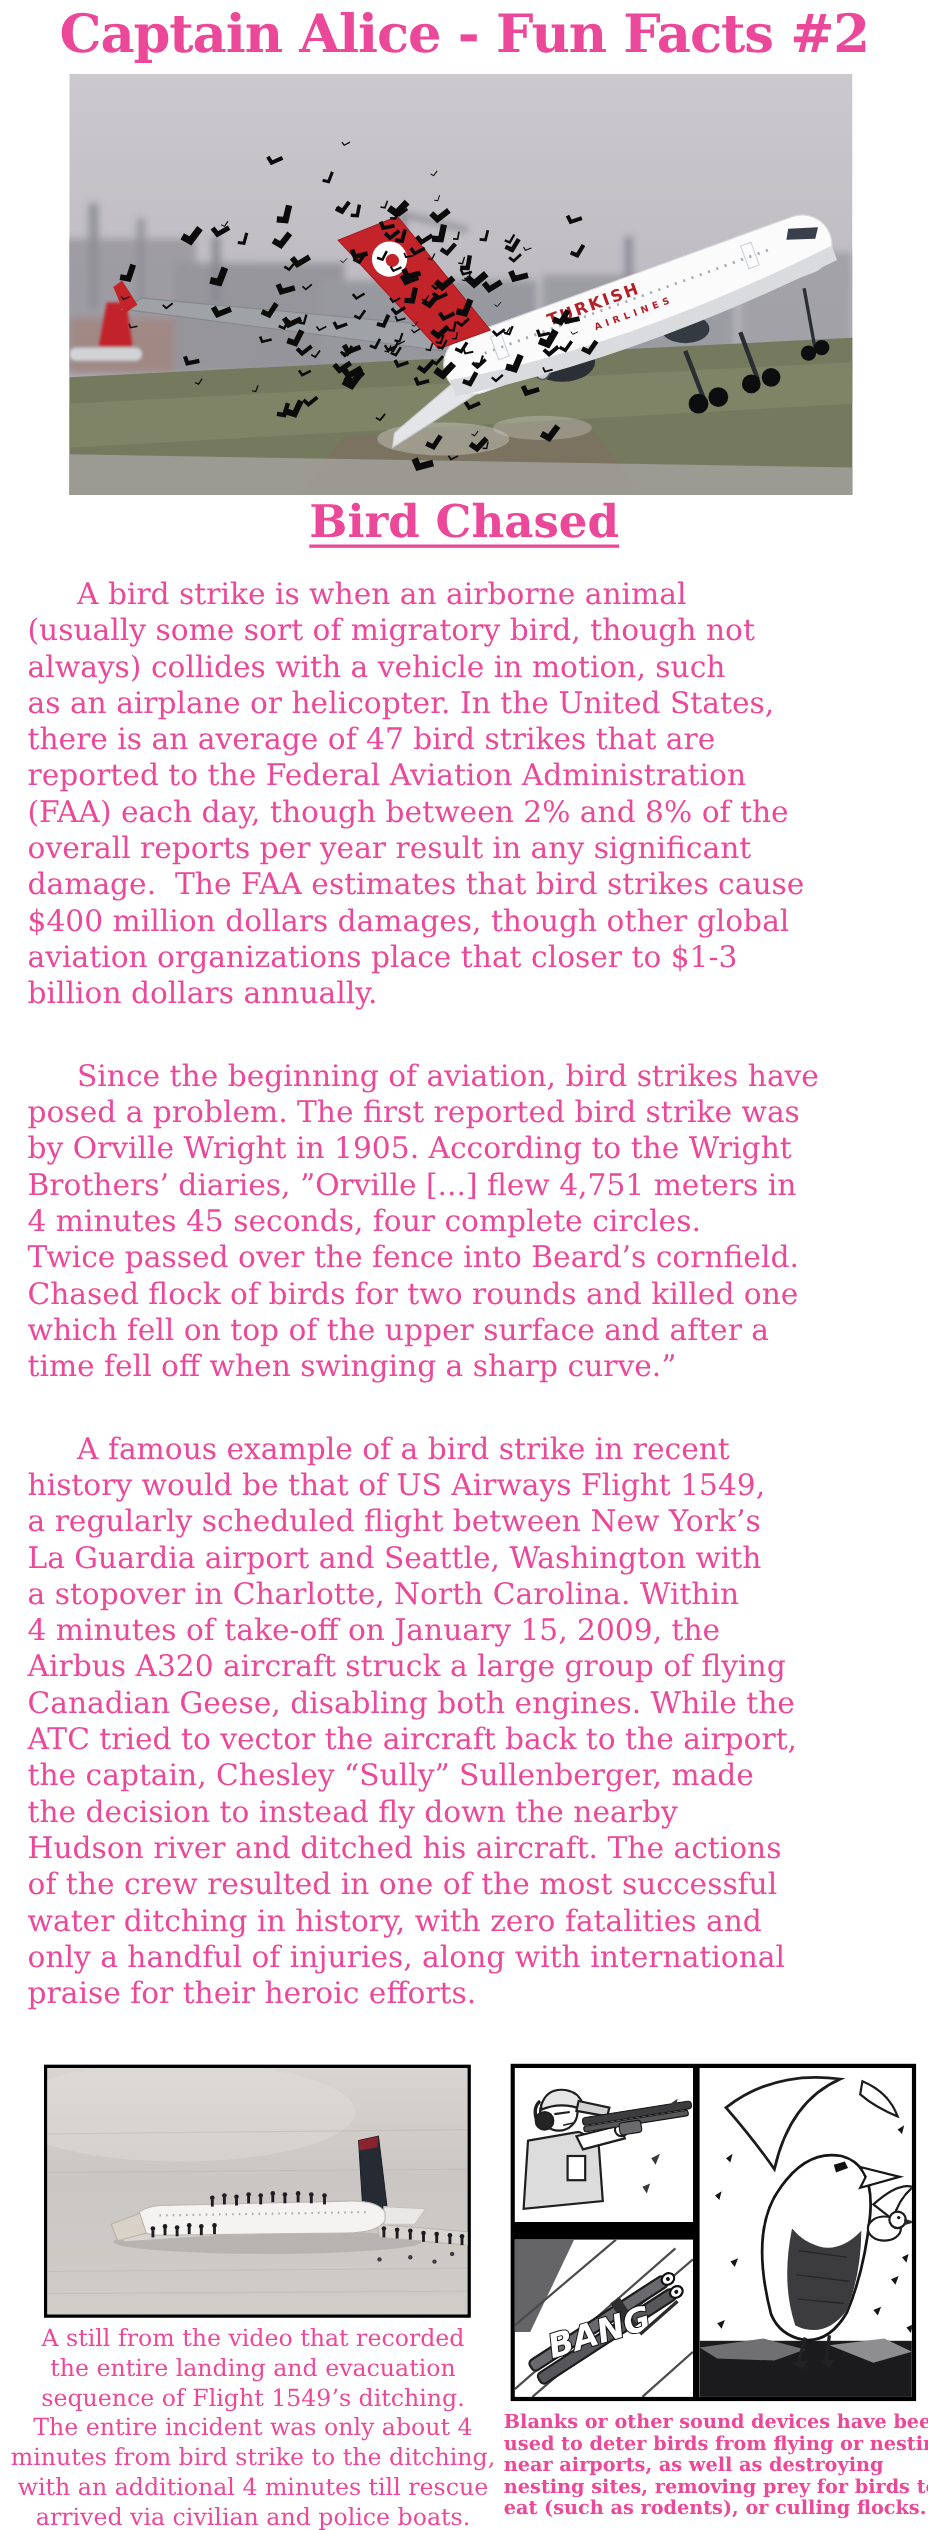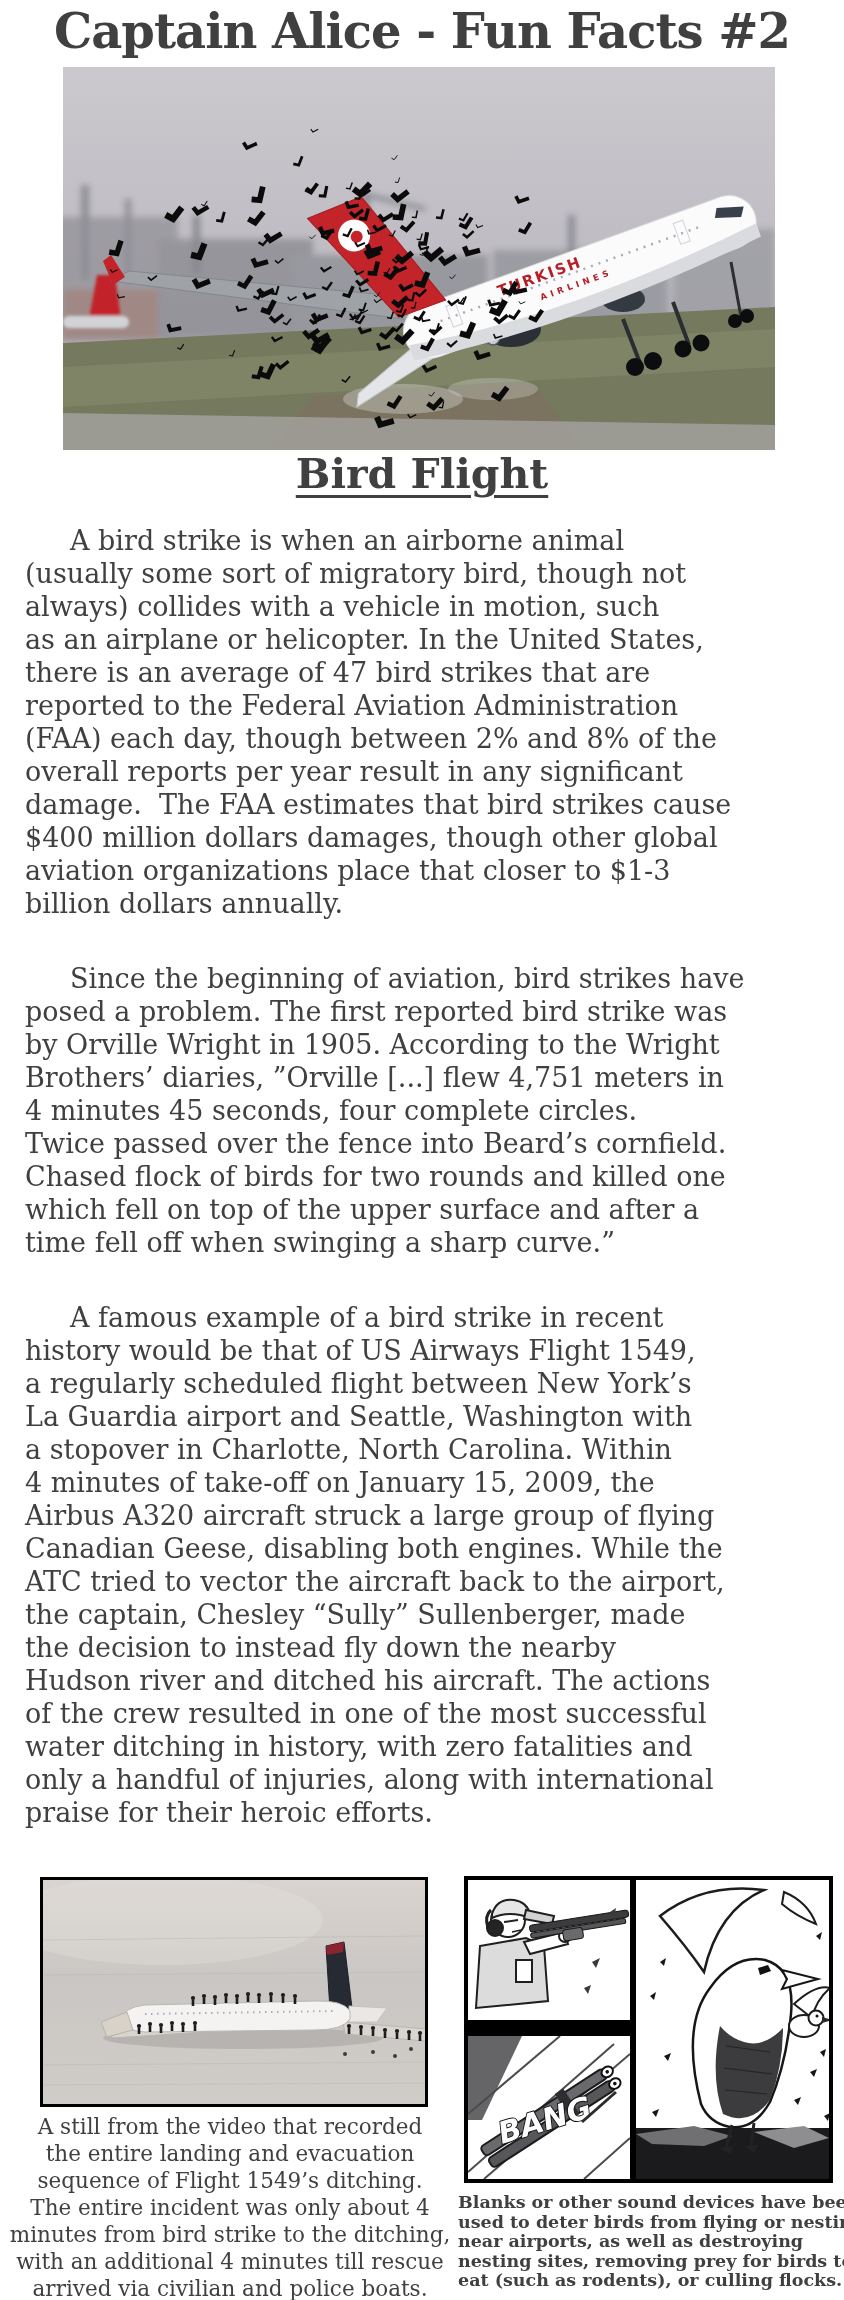"Captain Alice - Fun Facts" .page { color: #404040 -> #ec4899 }
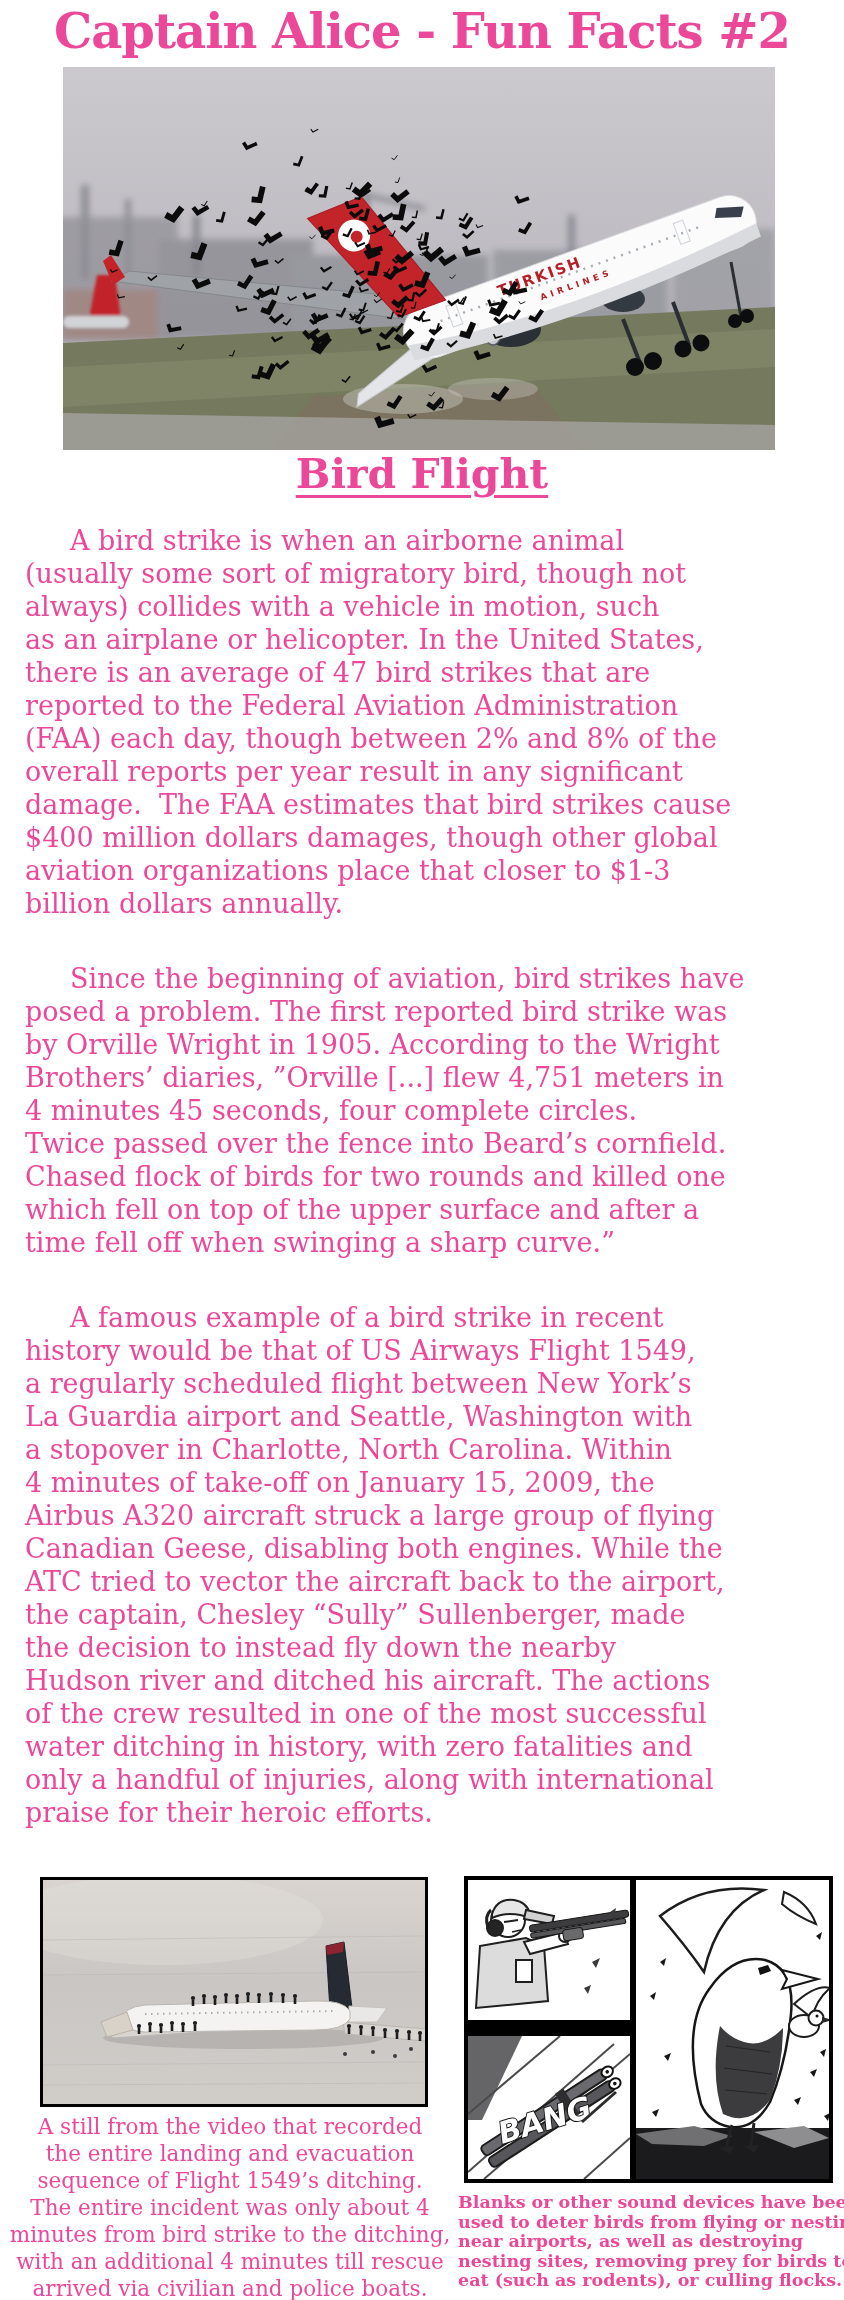"Bird Flight" h2.section-heading { text: Flight -> Chased }
